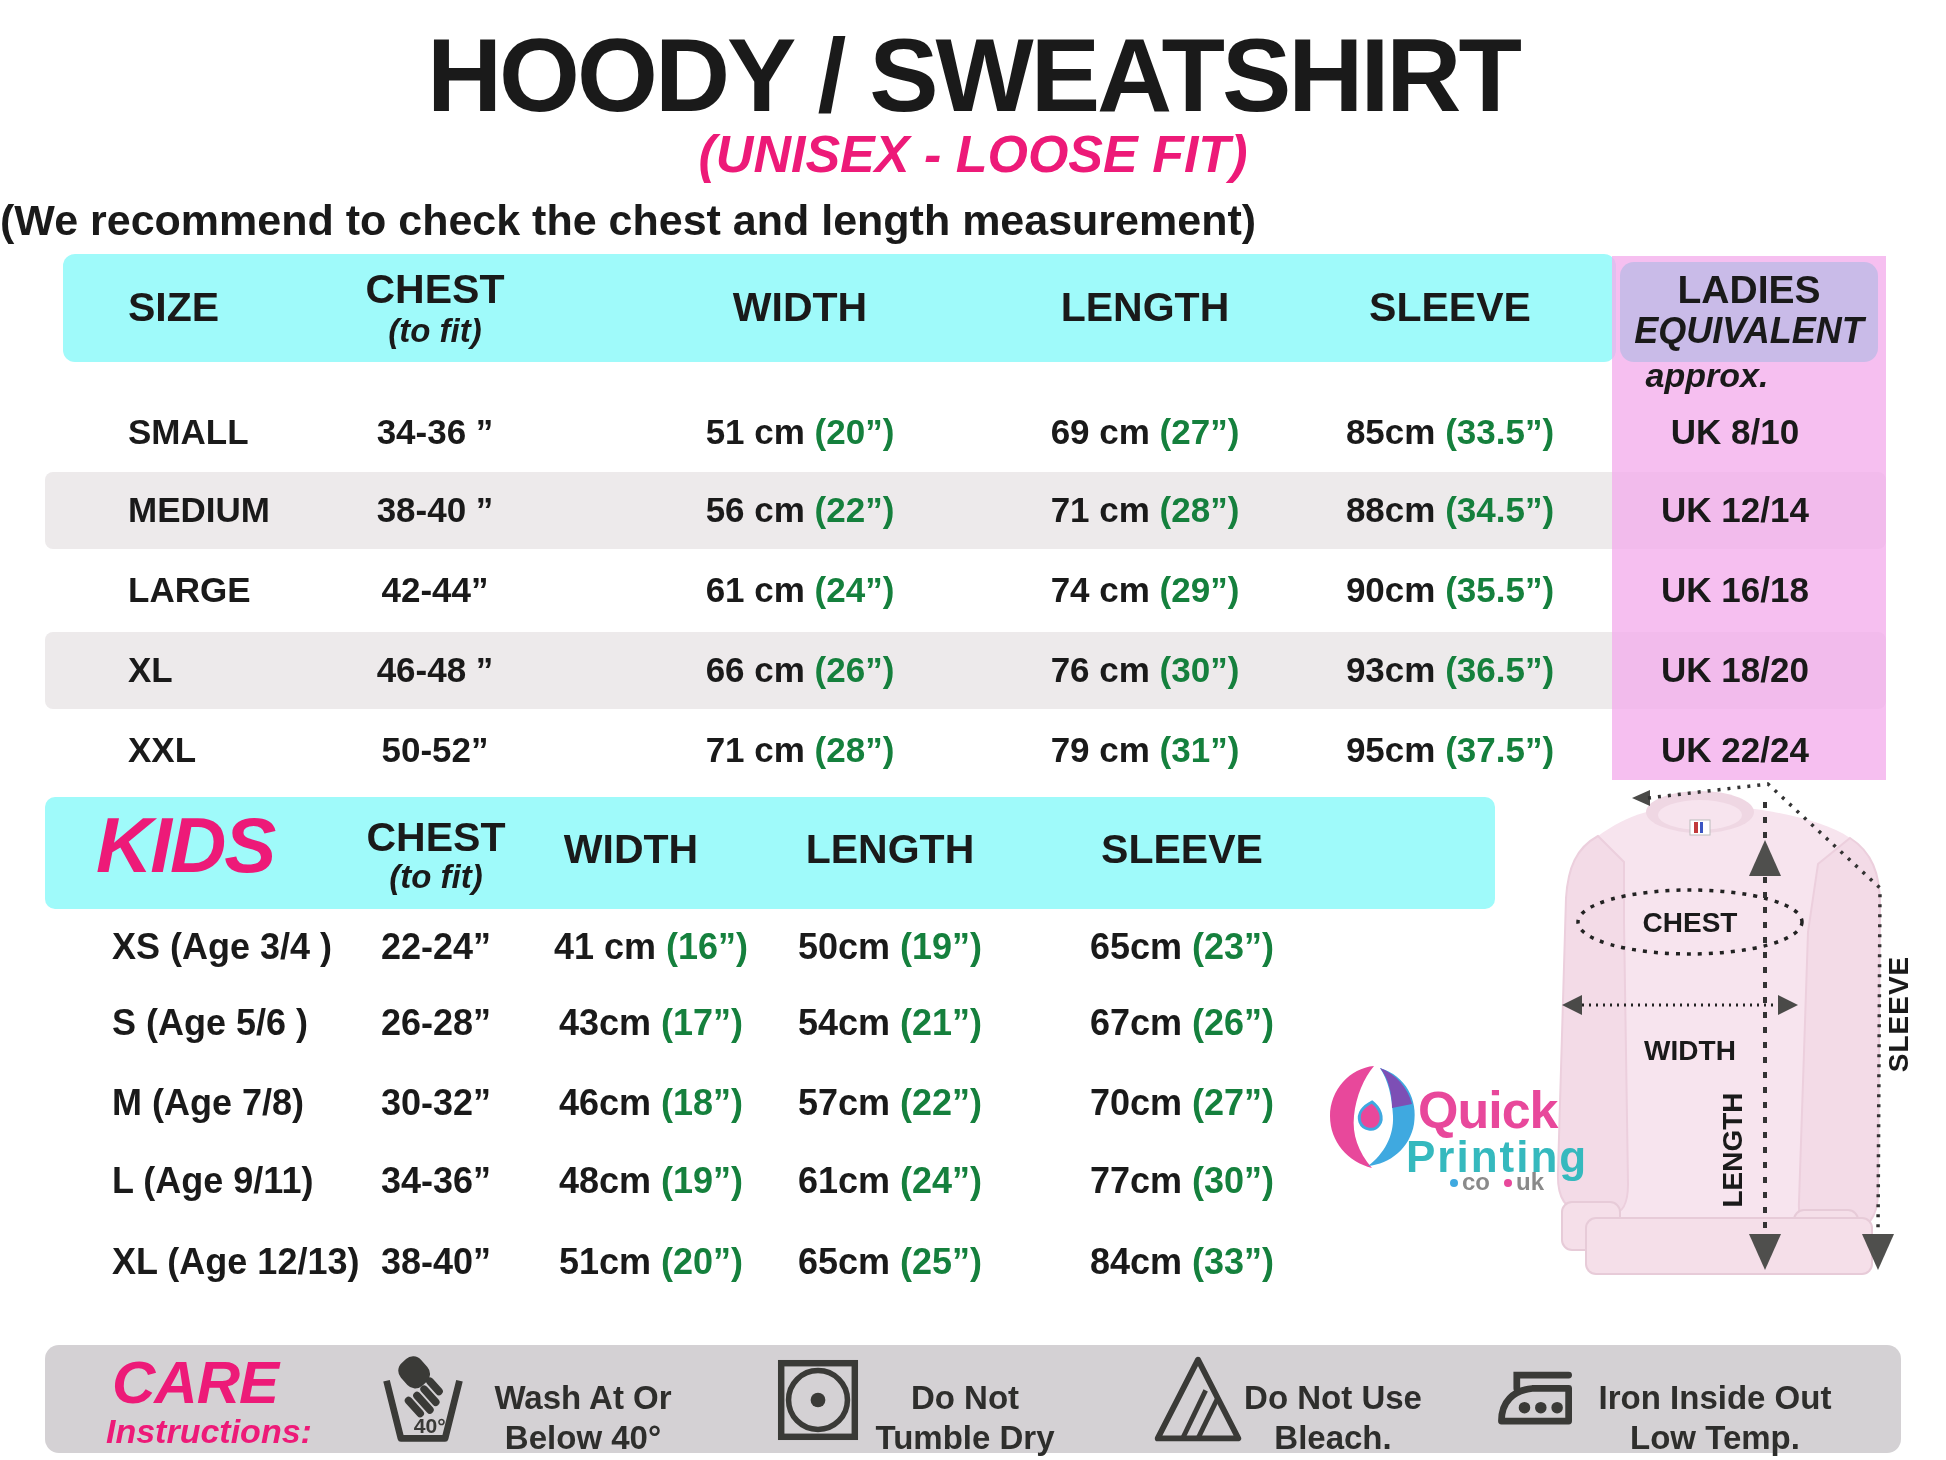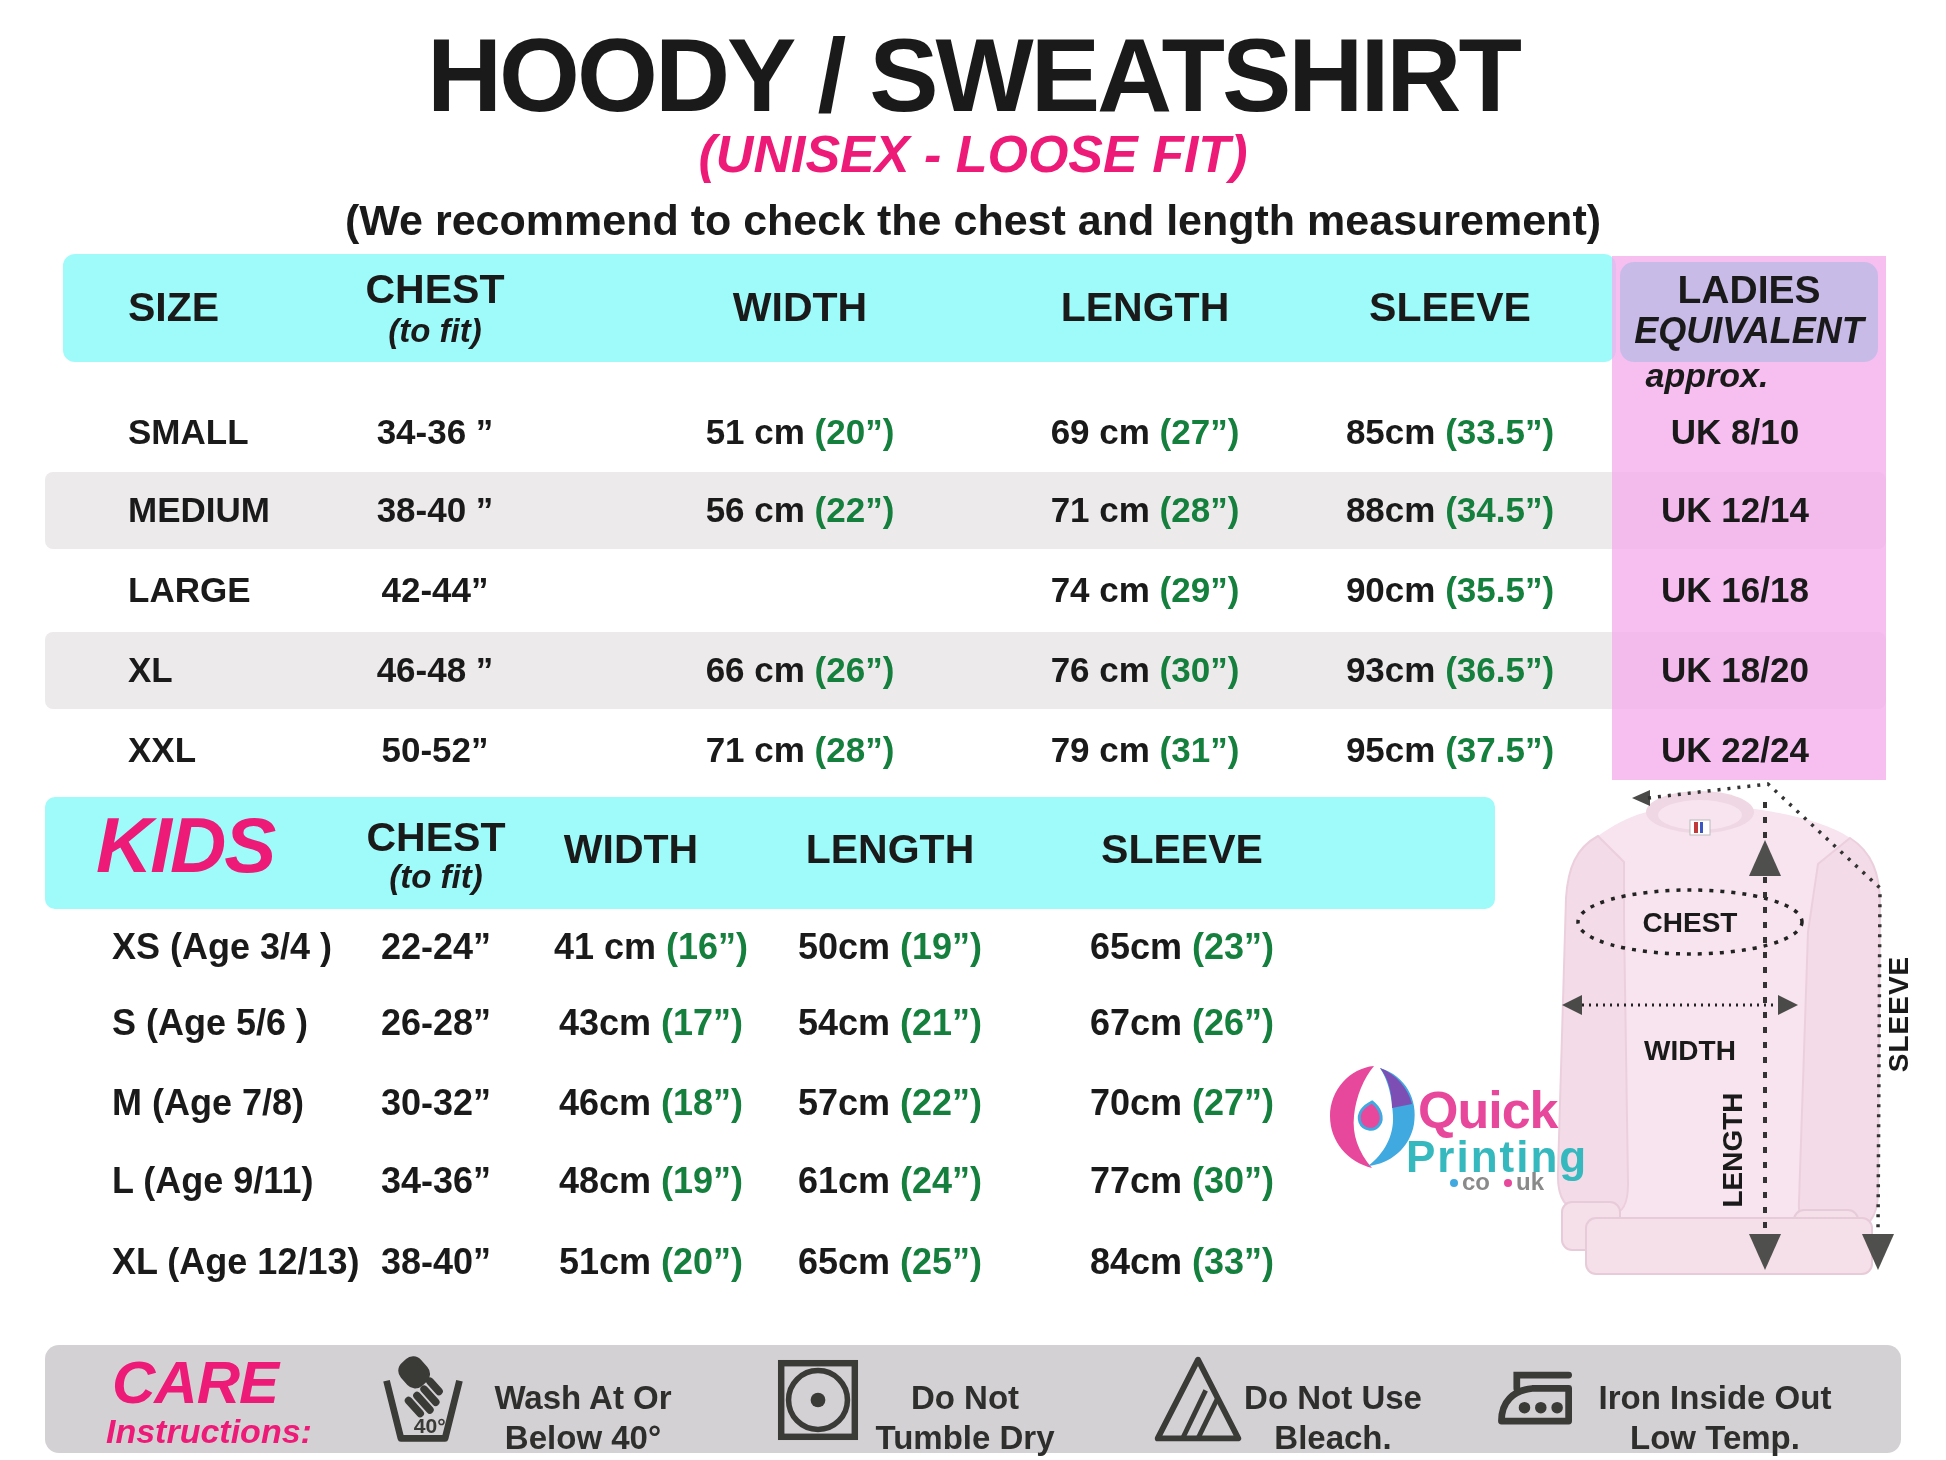"(We recommend to check the" .measnote { text-align: center -> none }
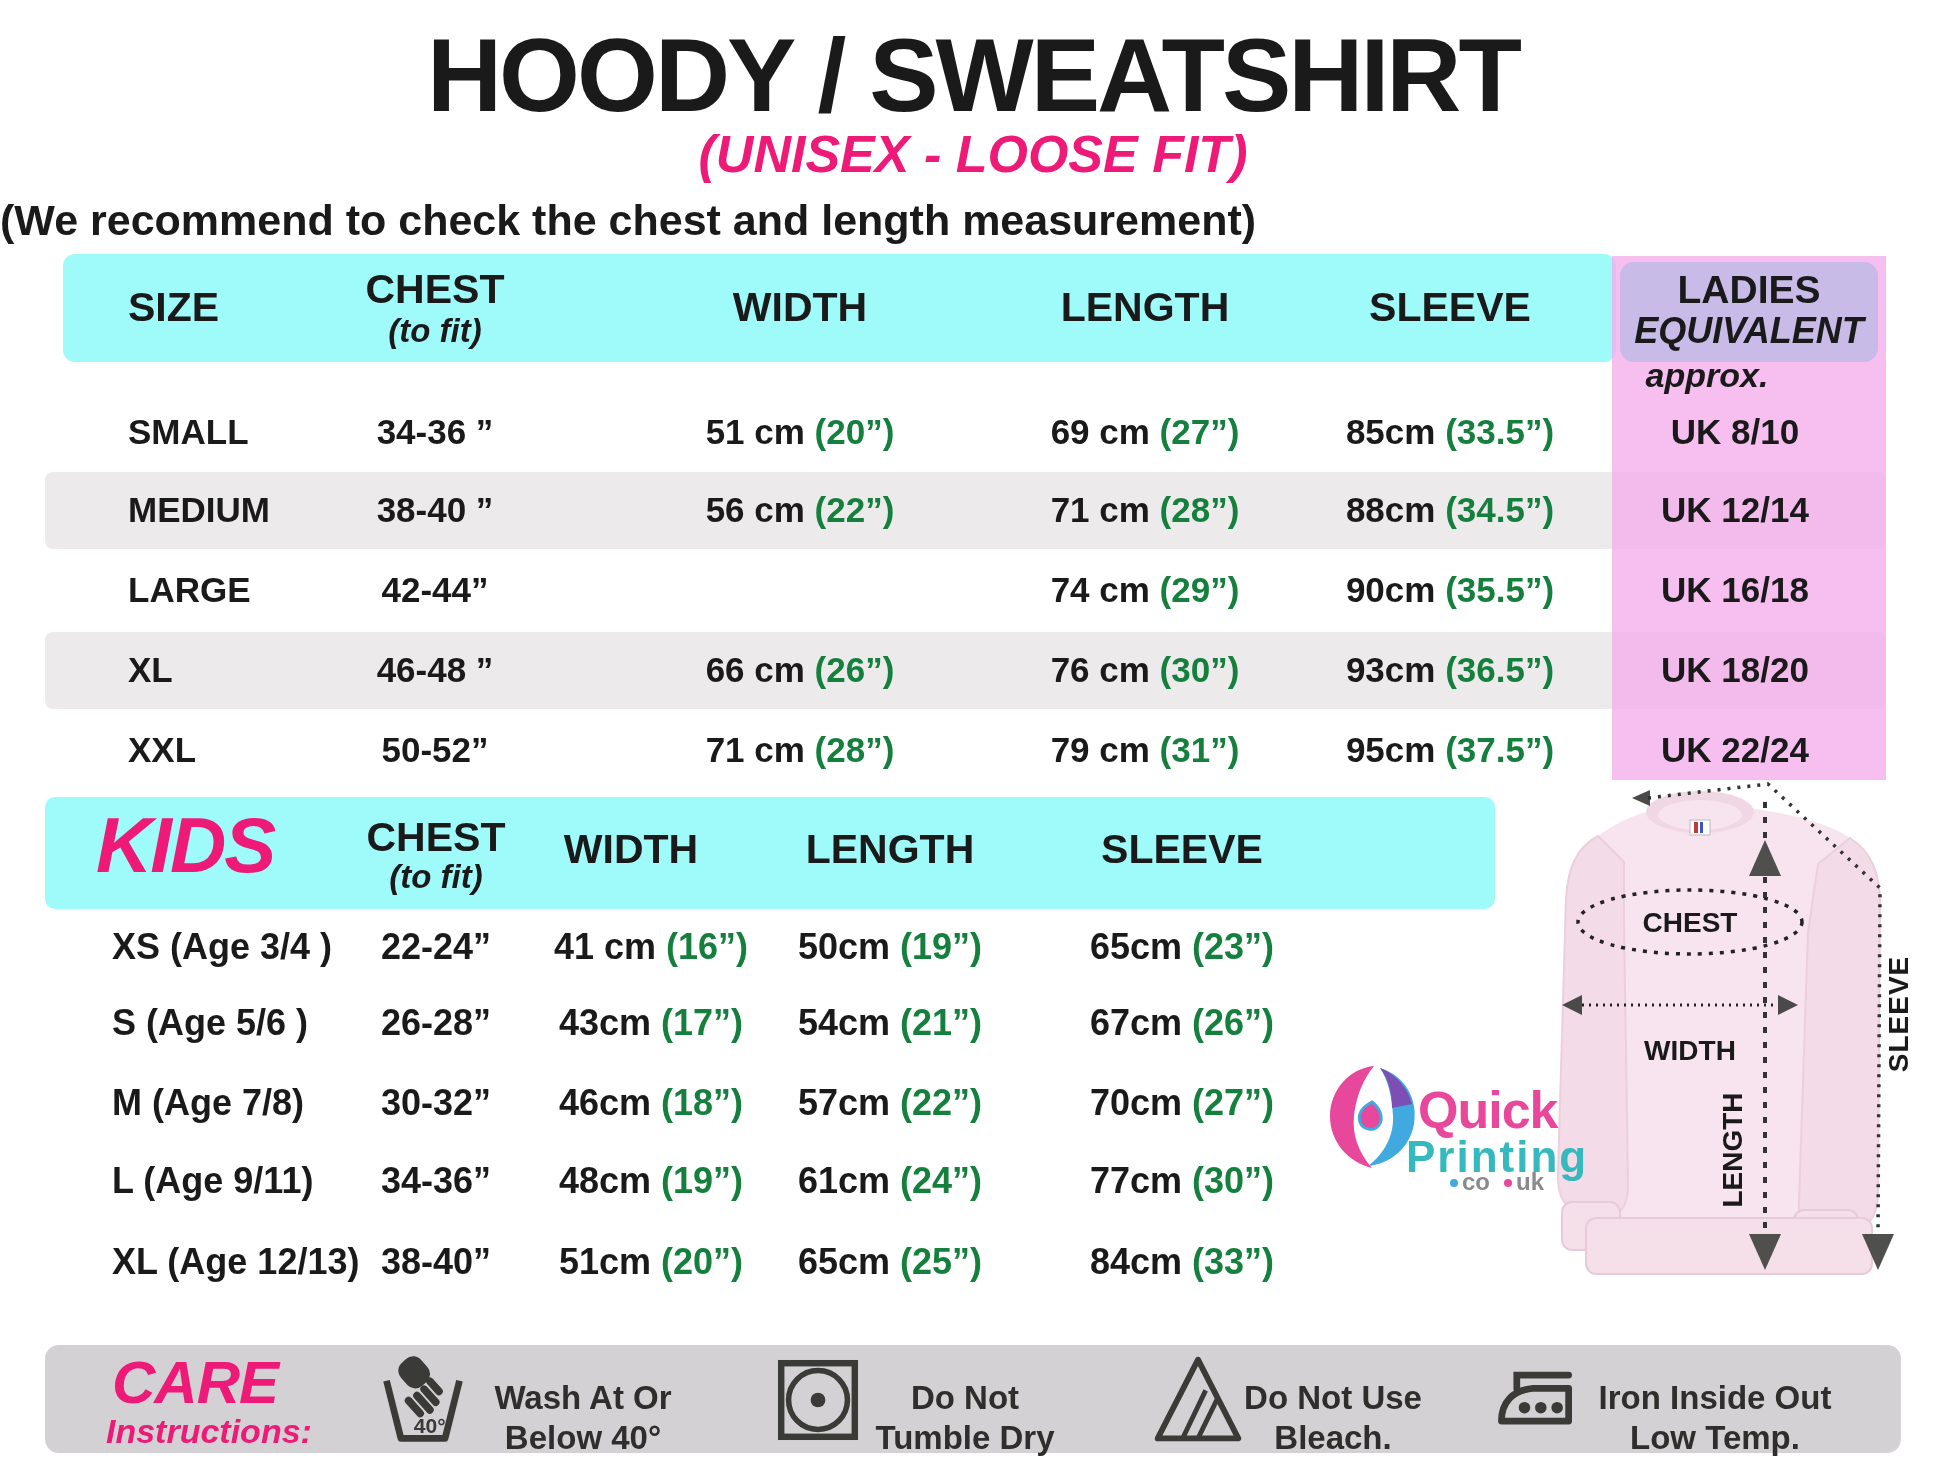"61 cm (24”)" span.cell { html: none -> <span><span>61 cm </span><span>(24”)</span></span> }
